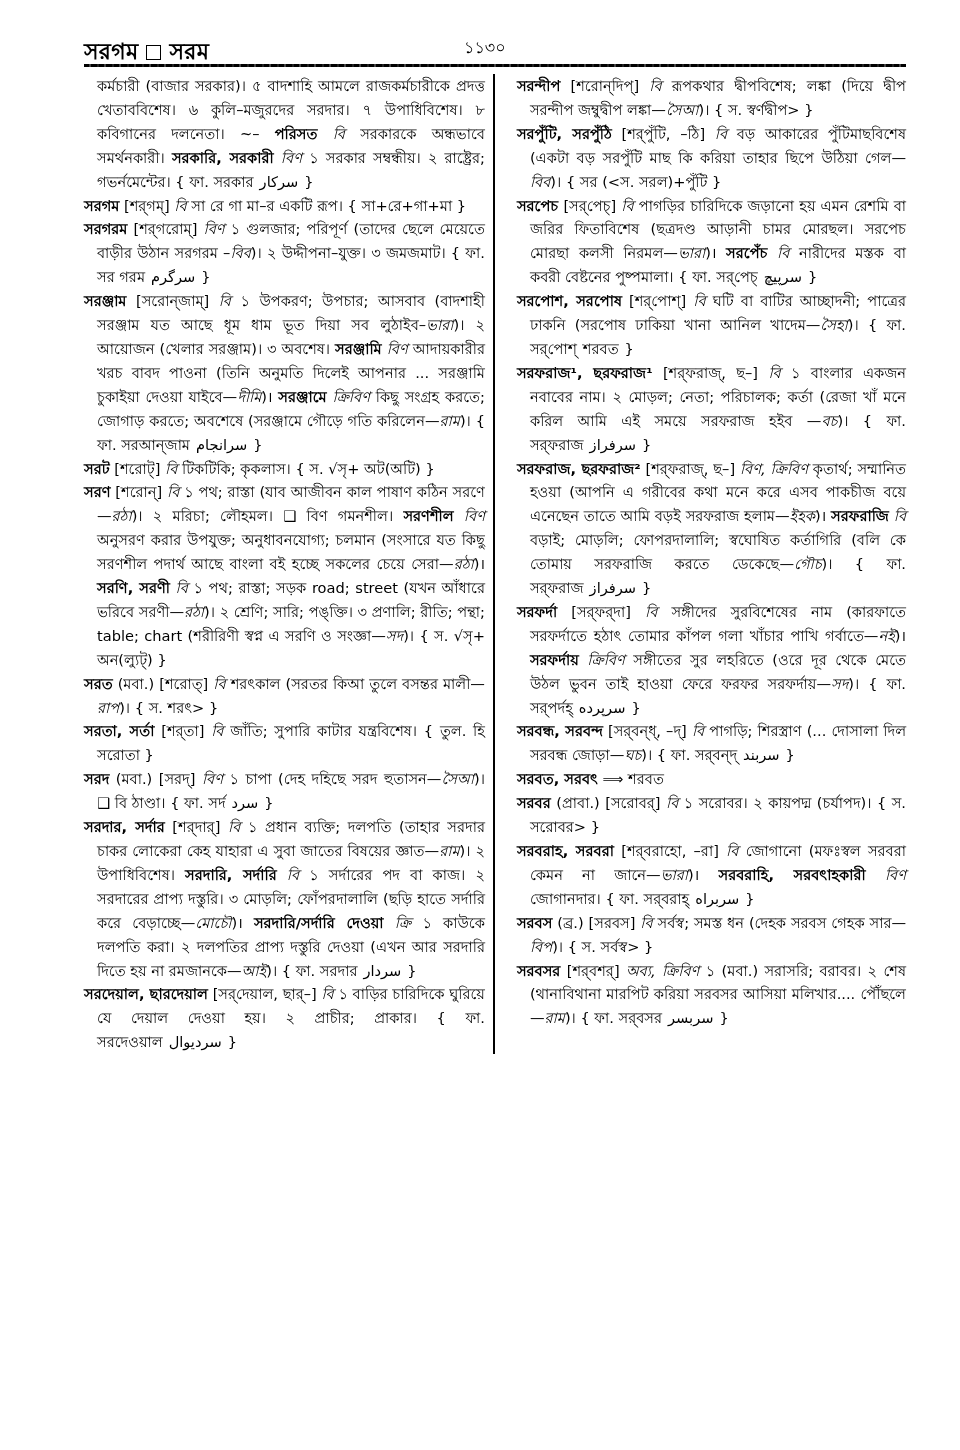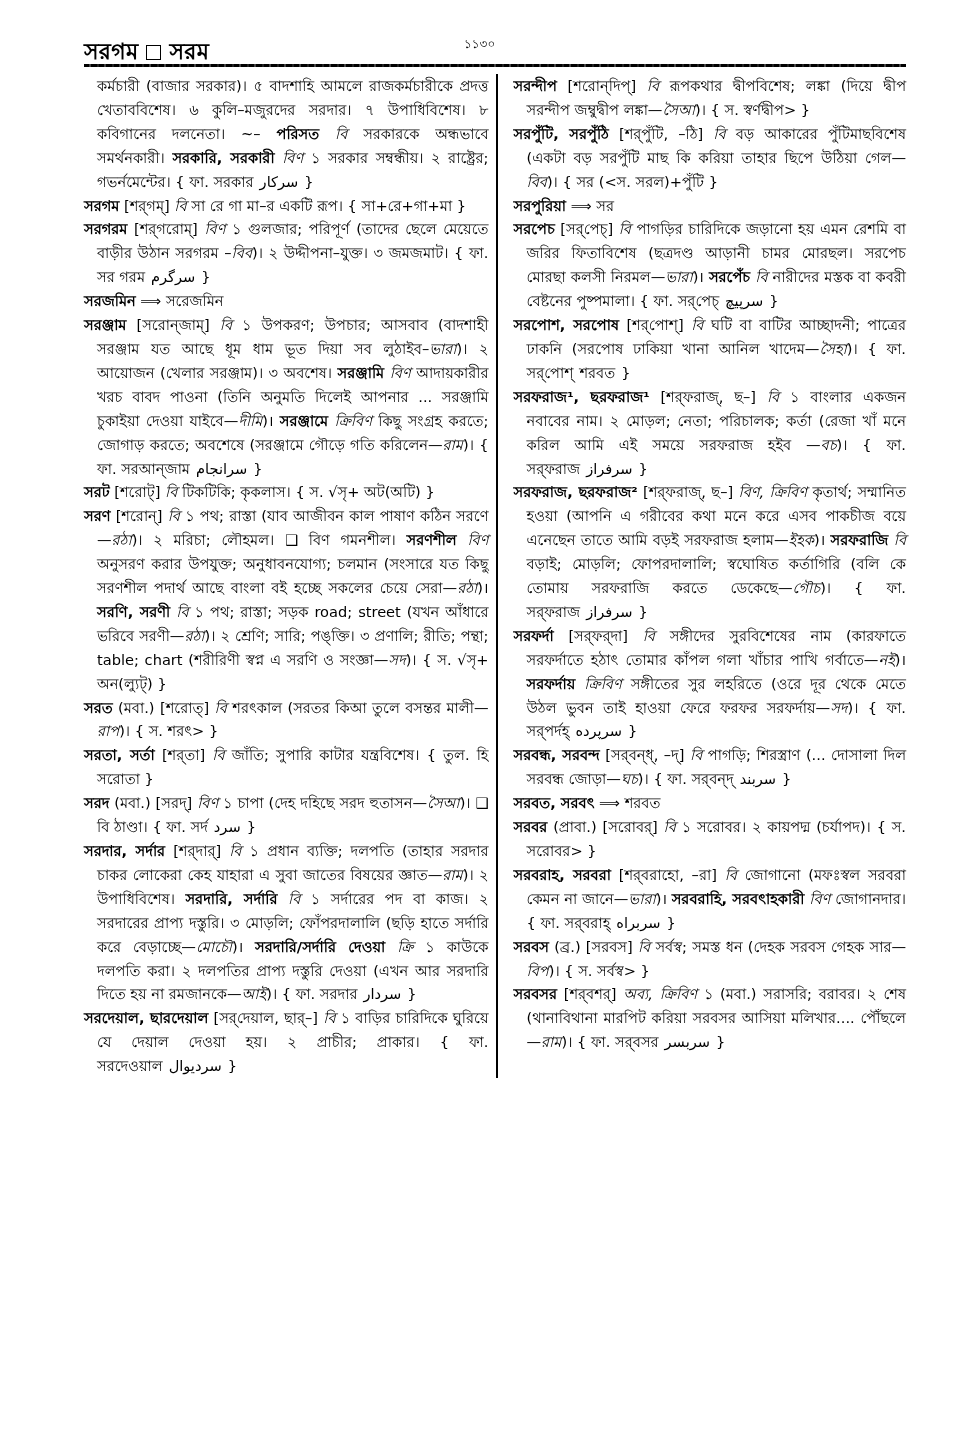"১১৩০" .page-number { font-size: 12px -> 16px }
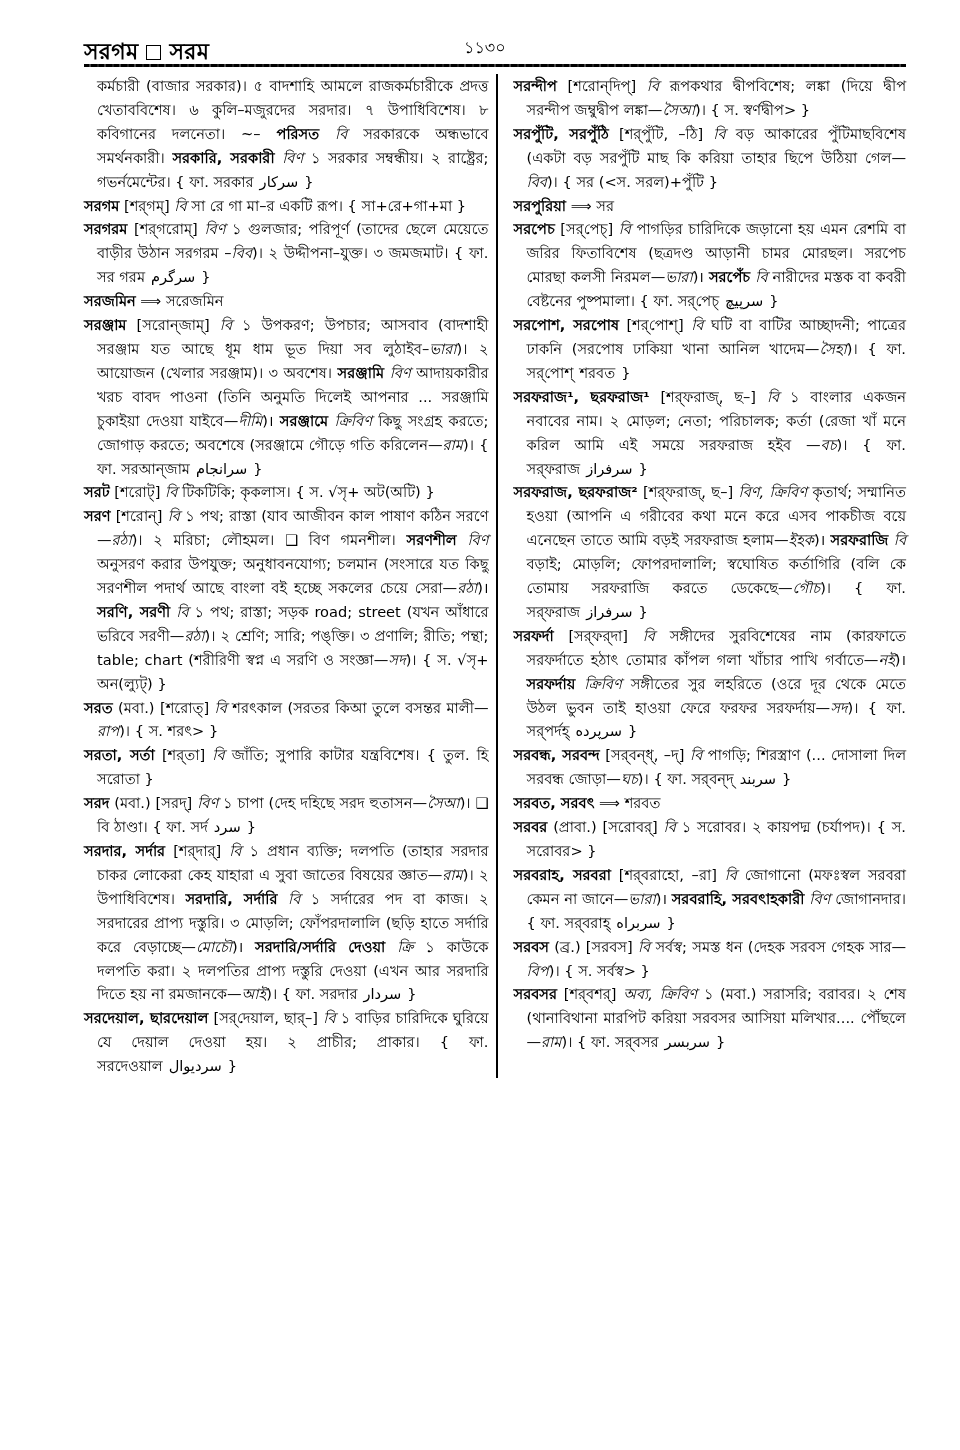"সরন্দীপ [শরোন্‌দিপ্‌] বি রূপকথার" .col.right { padding-left: 15px -> 22px }
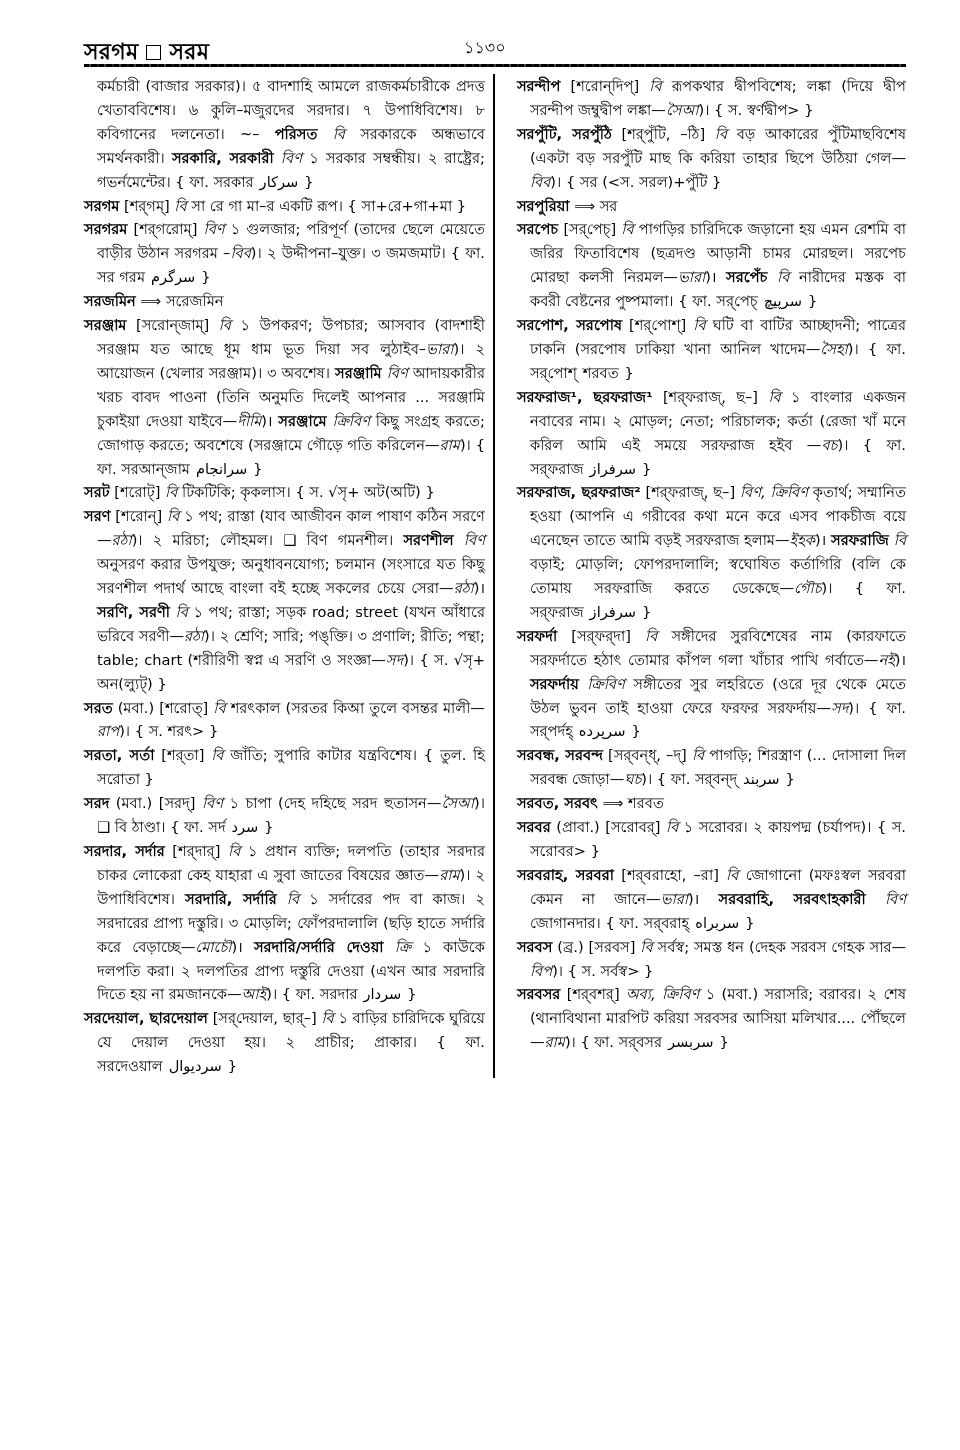"সরপুরিয়া ⟹ সর" p.entry { html: <p><span>সরপুরিয়া</span> <span>⟹ সর</span></p> -> none }
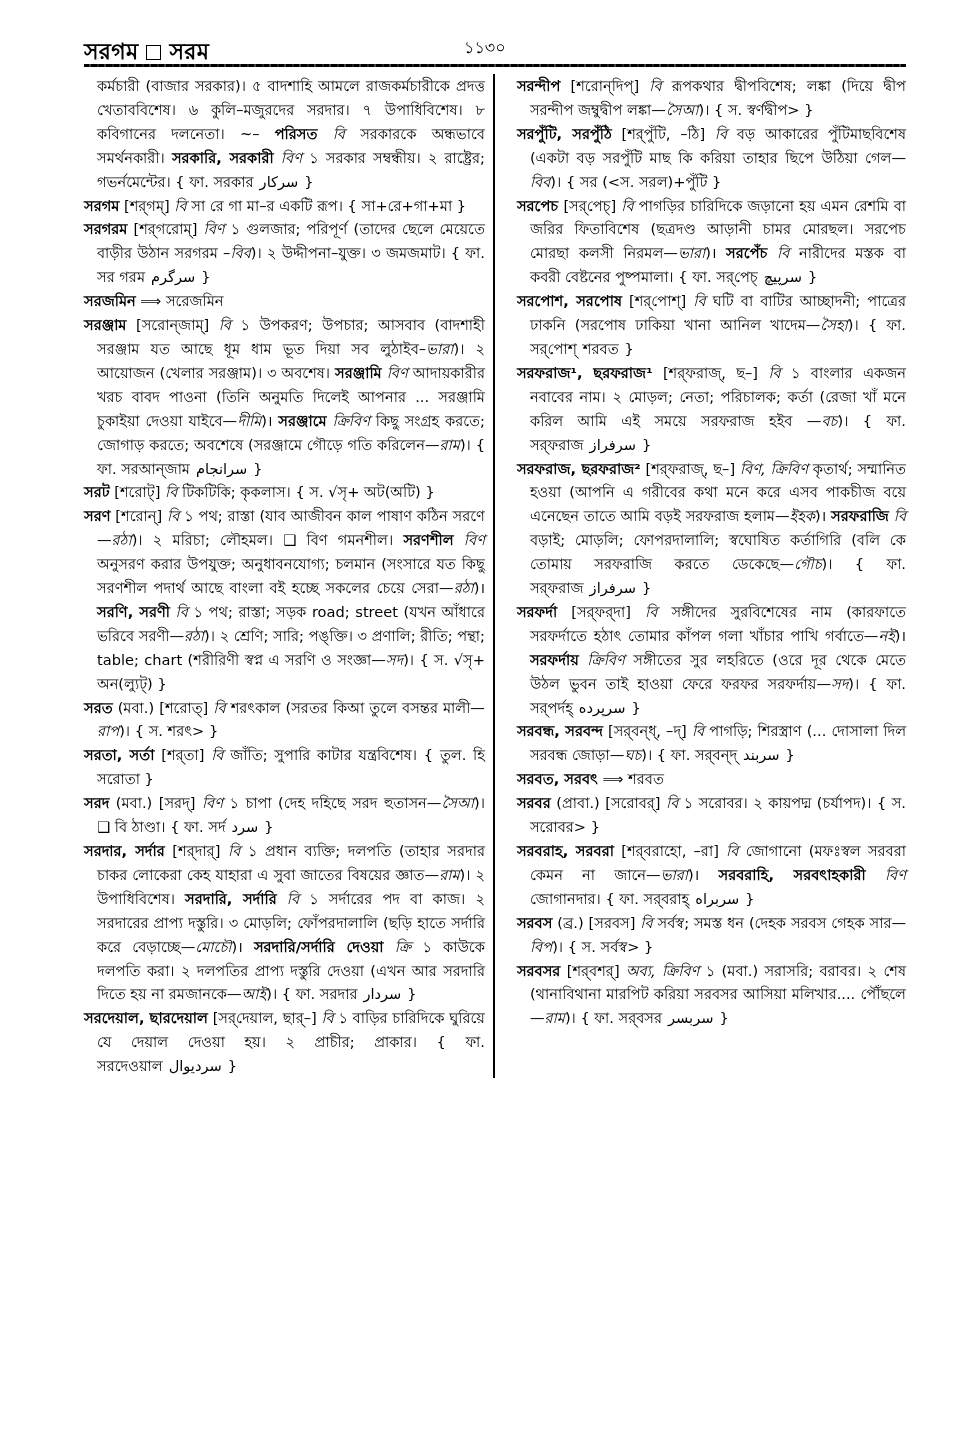"সরজমিন ⟹ সরেজমিন" p.entry { html: <p><span>সরজমিন</span> <span>⟹ সরেজমিন</span></p> -> none }
